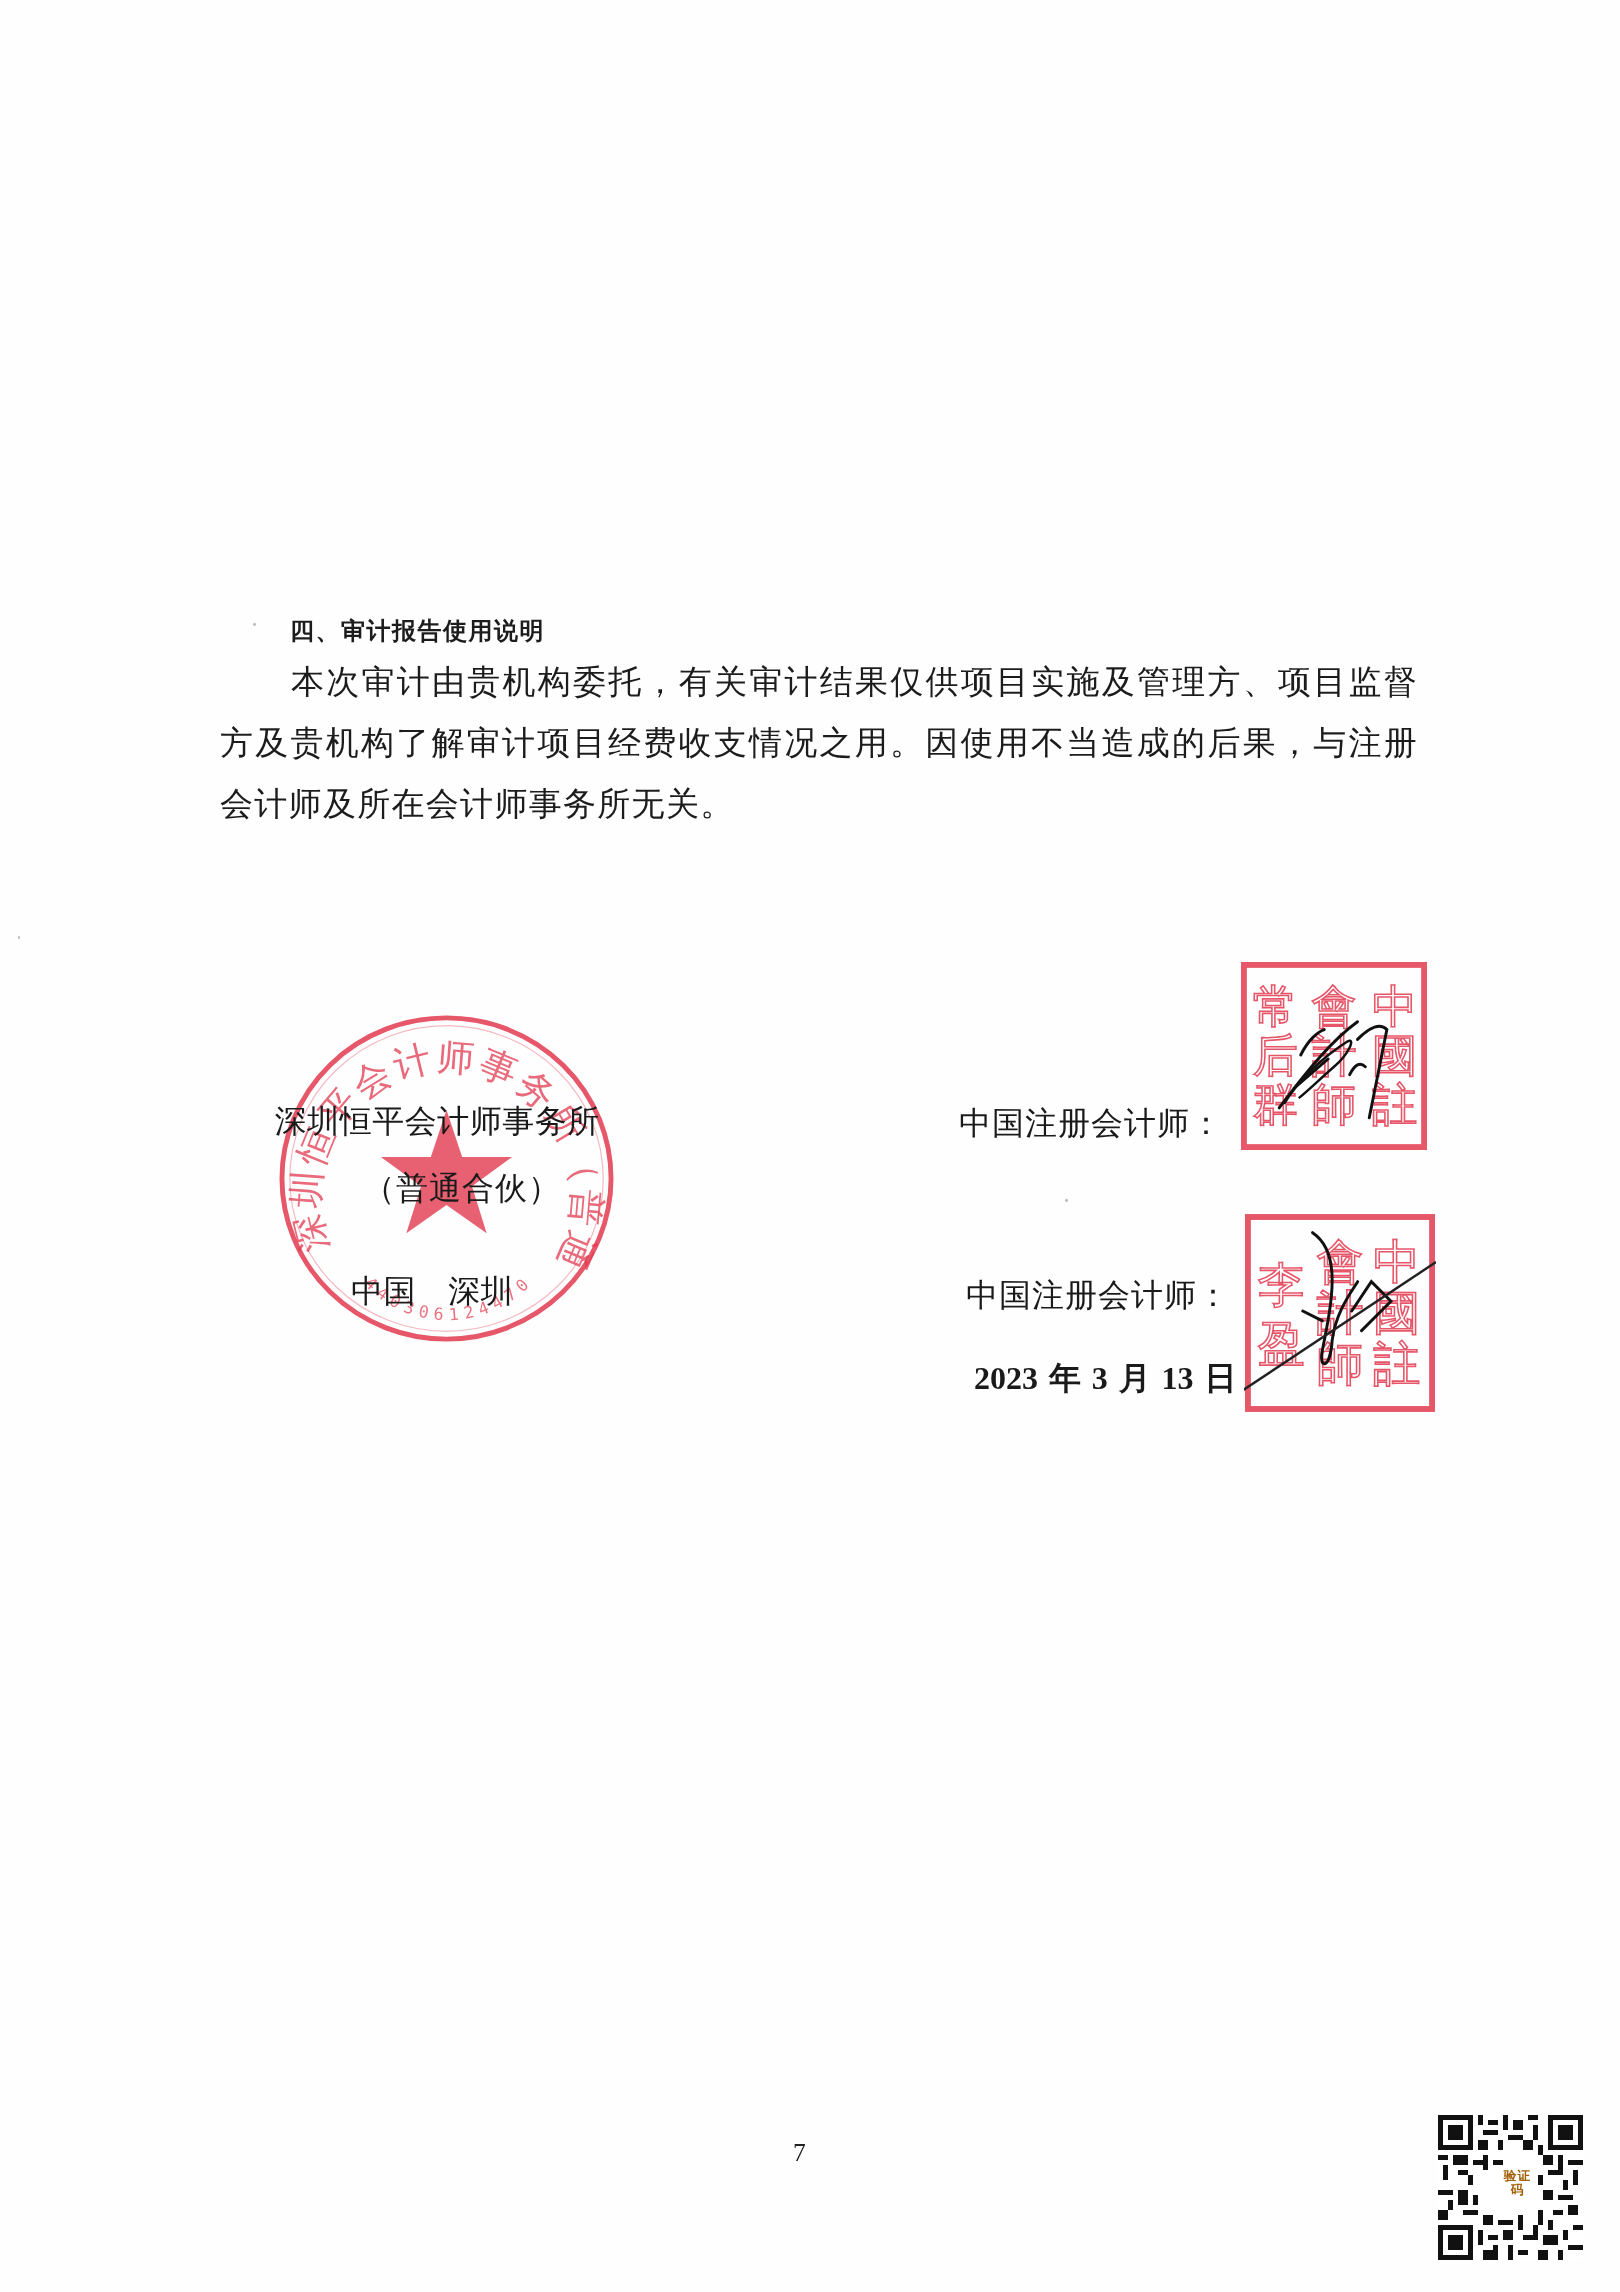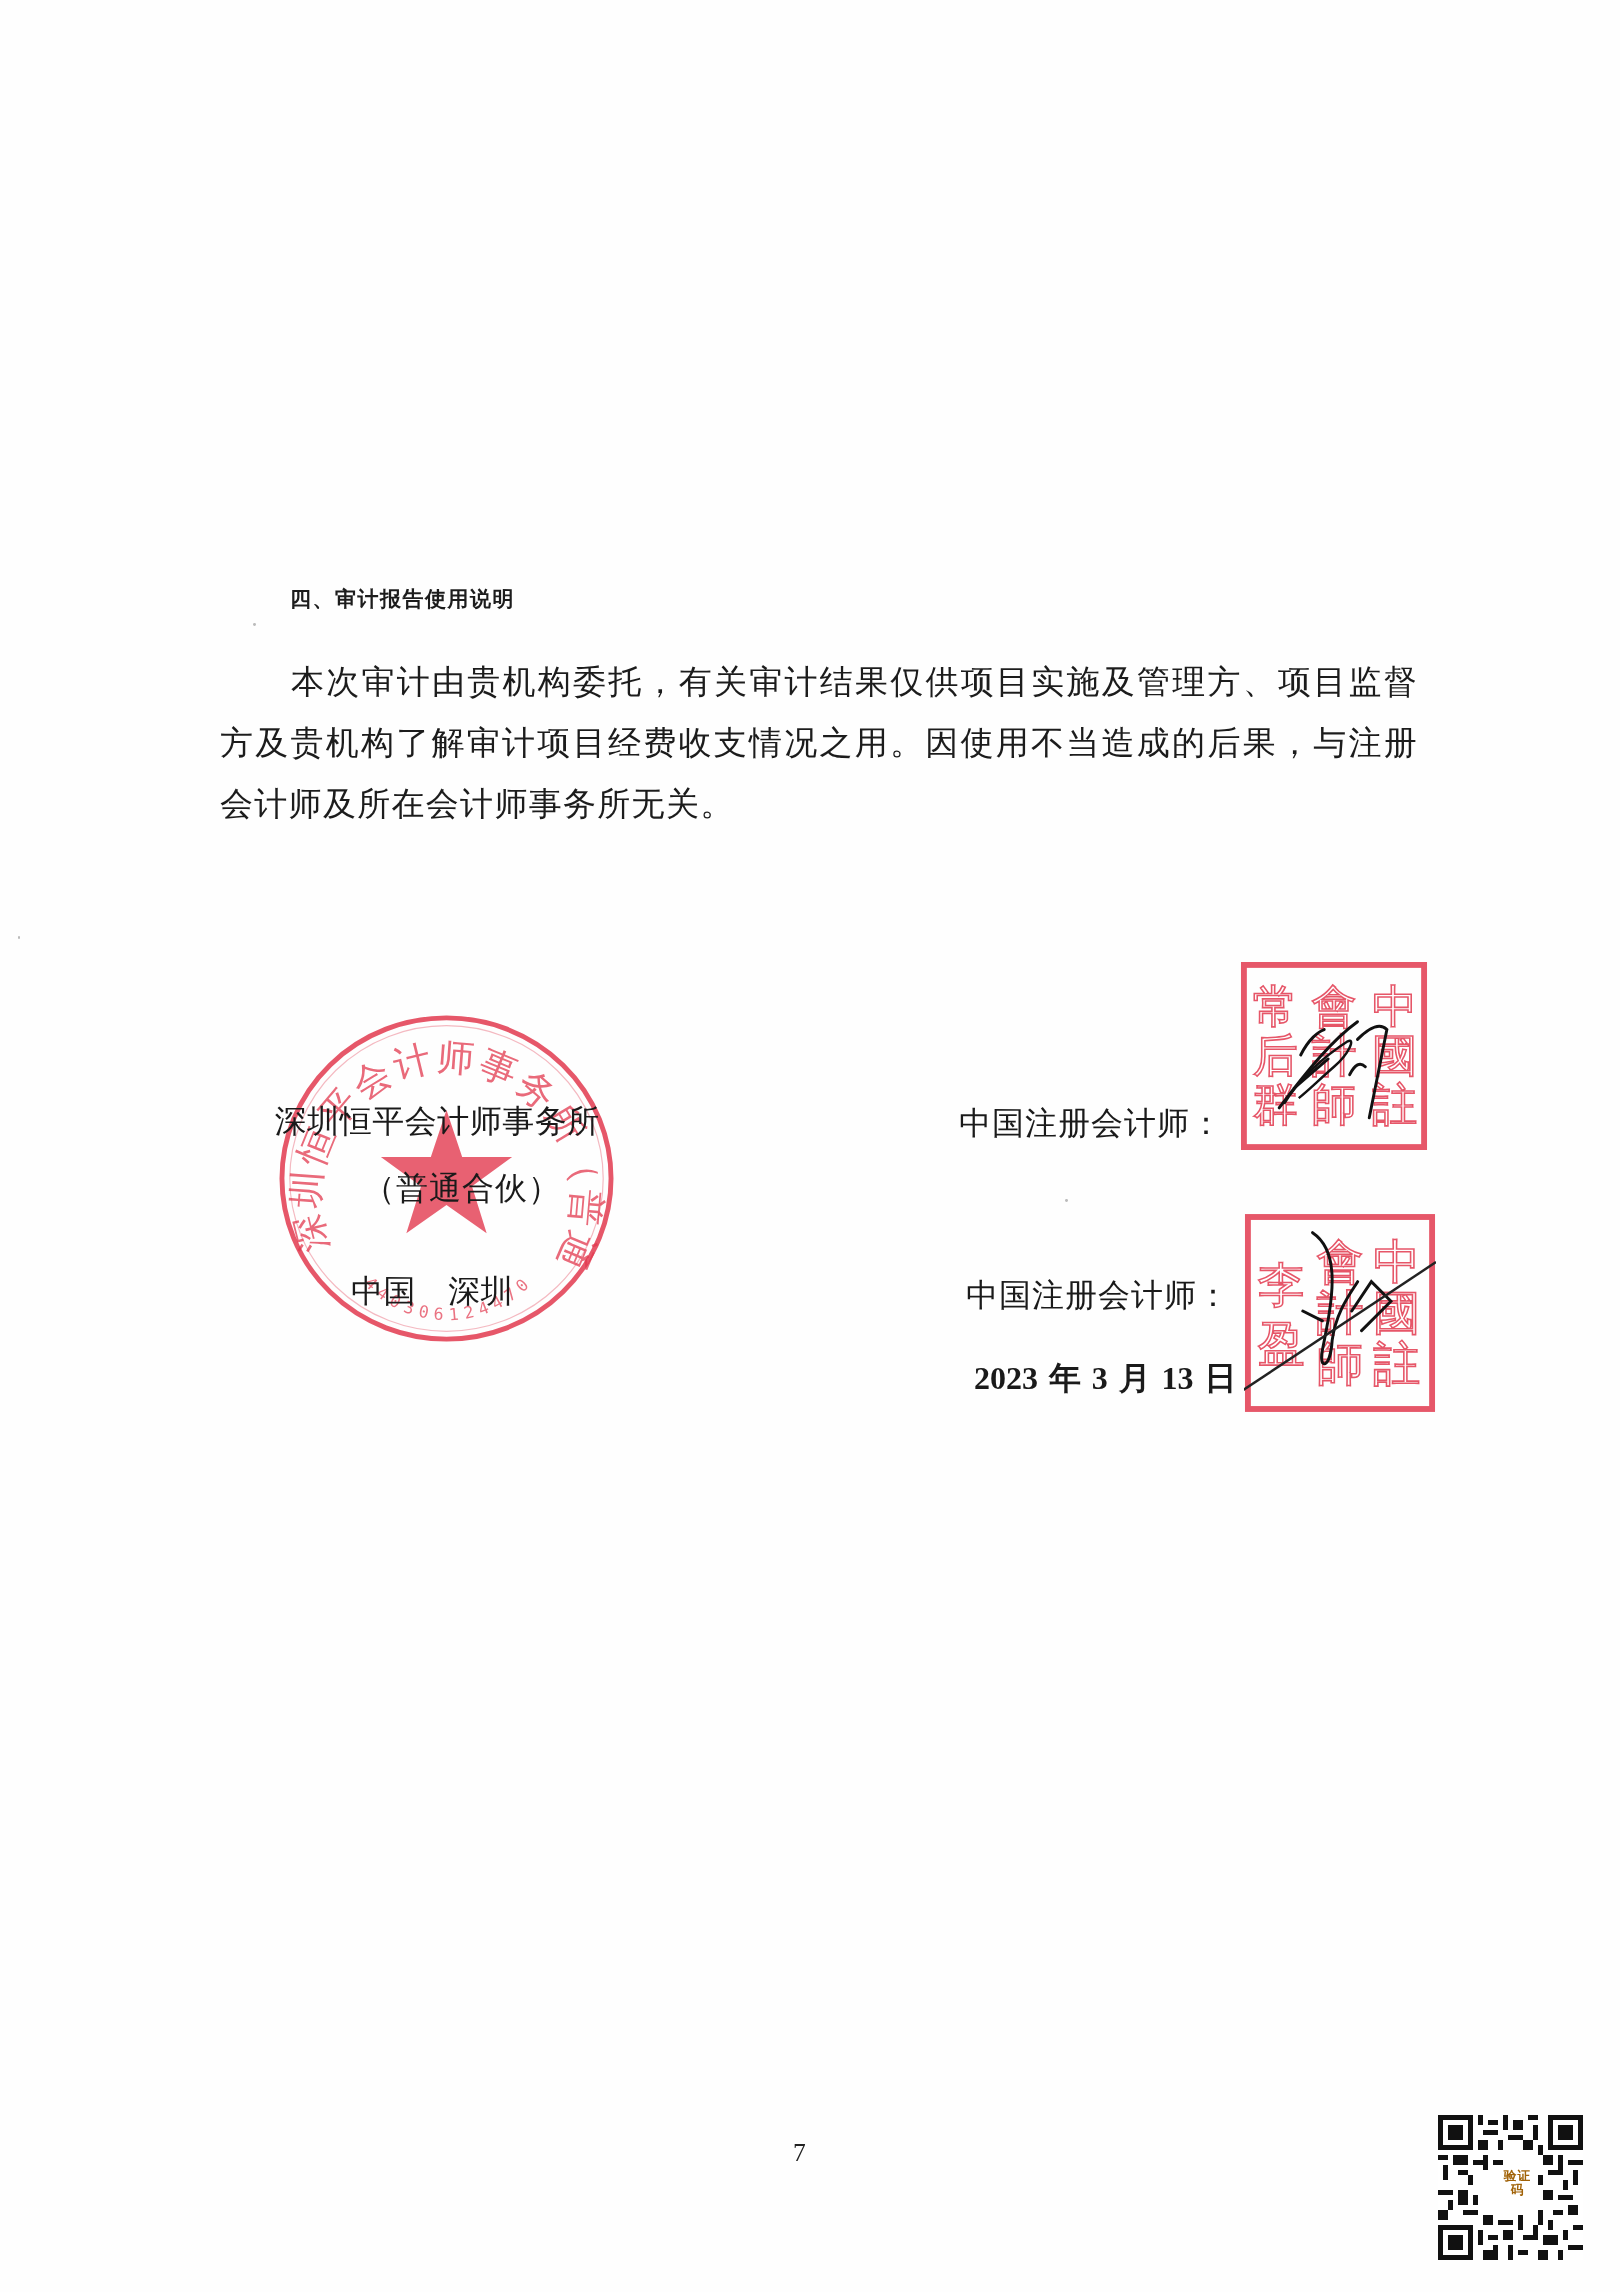"四、审计报告使用说明" .section-heading { font-size: 21px -> 24px; top: 576px -> 608px }
